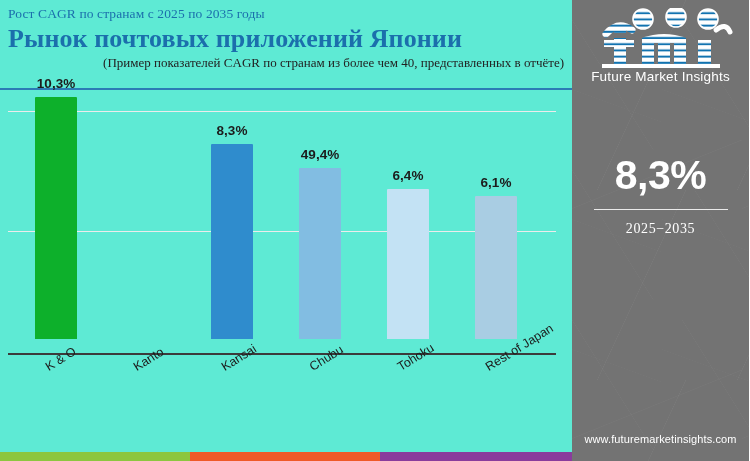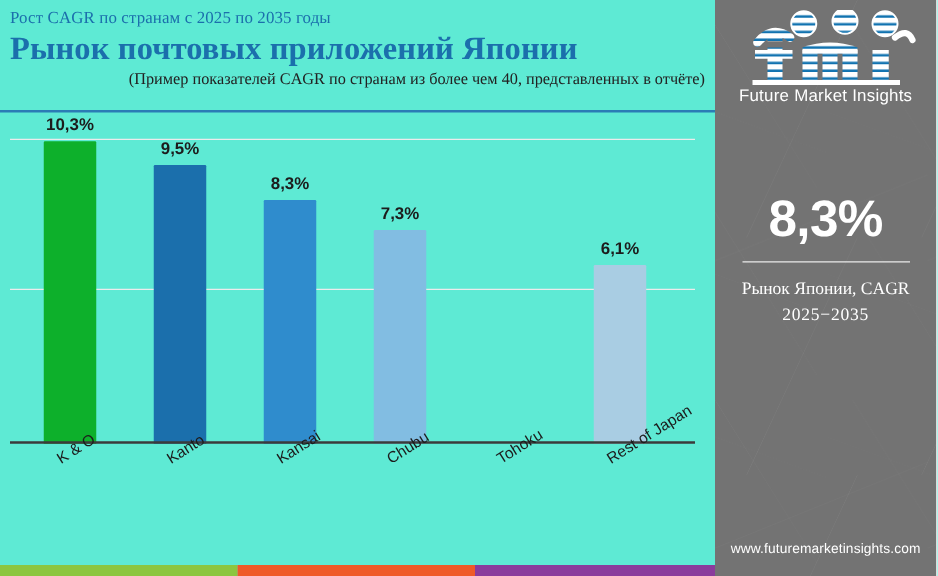"10,3%" .bar-wrap { bottom: 0 -> 16px }
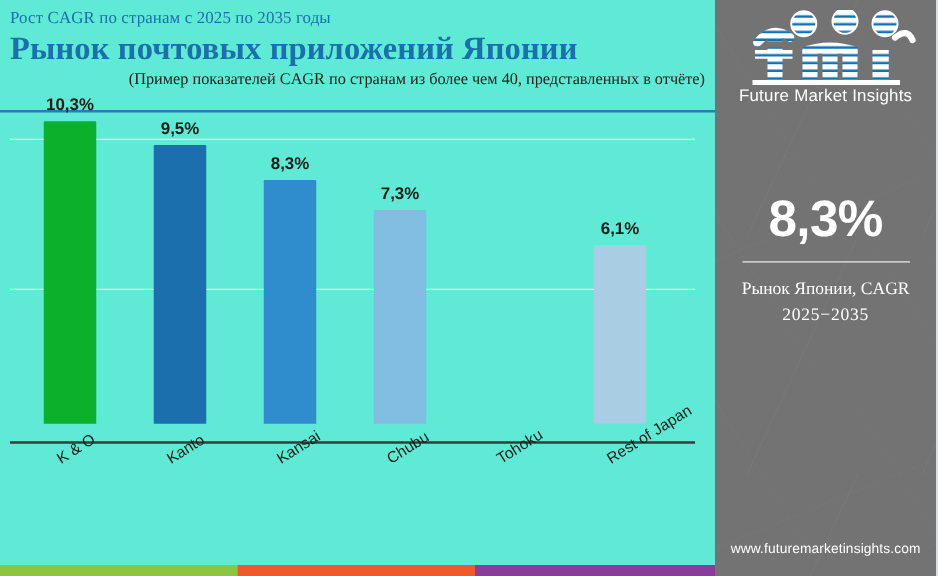"9,5%" div.bar-wrap { html: <div> <div>9,5%</div> <div></div> </div> -> none }
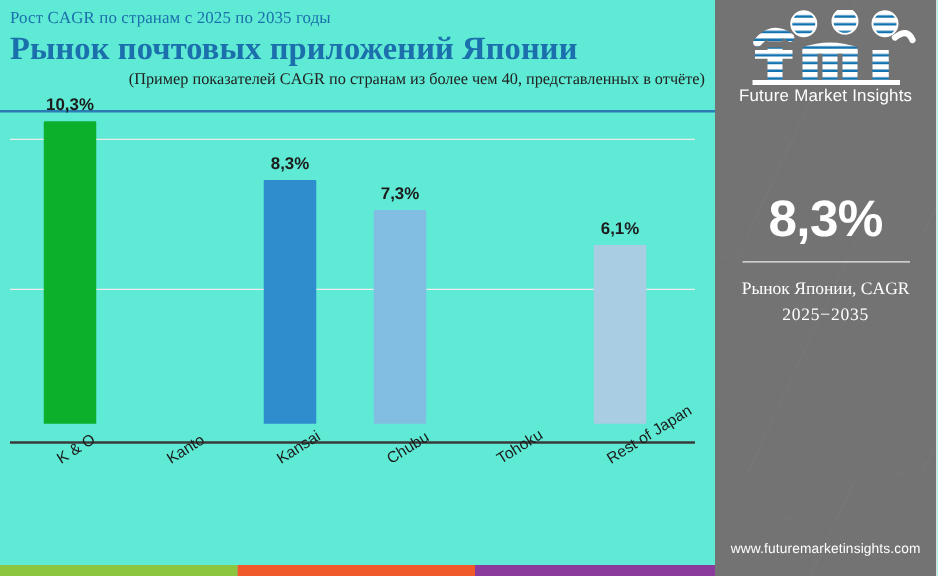"7,3%" div.bar-label { text: 7,3% -> 49,4% }
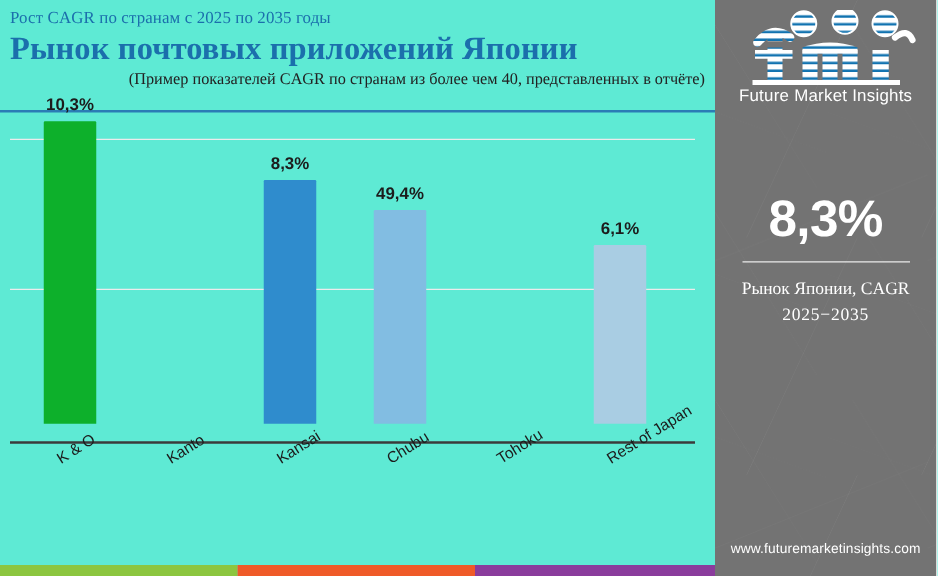"6,4%" div.bar-wrap { html: none -> <div> <div>6,4%</div> <div></div> </div> }
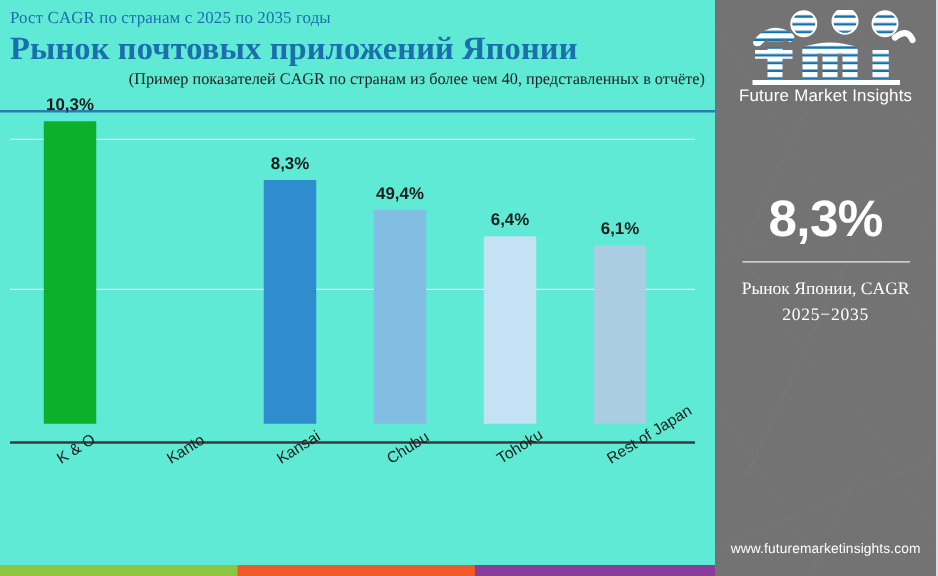"Рынок Японии, CAGR" div.stat-caption { html: <div>Рынок Японии, CAGR</div> -> none }
